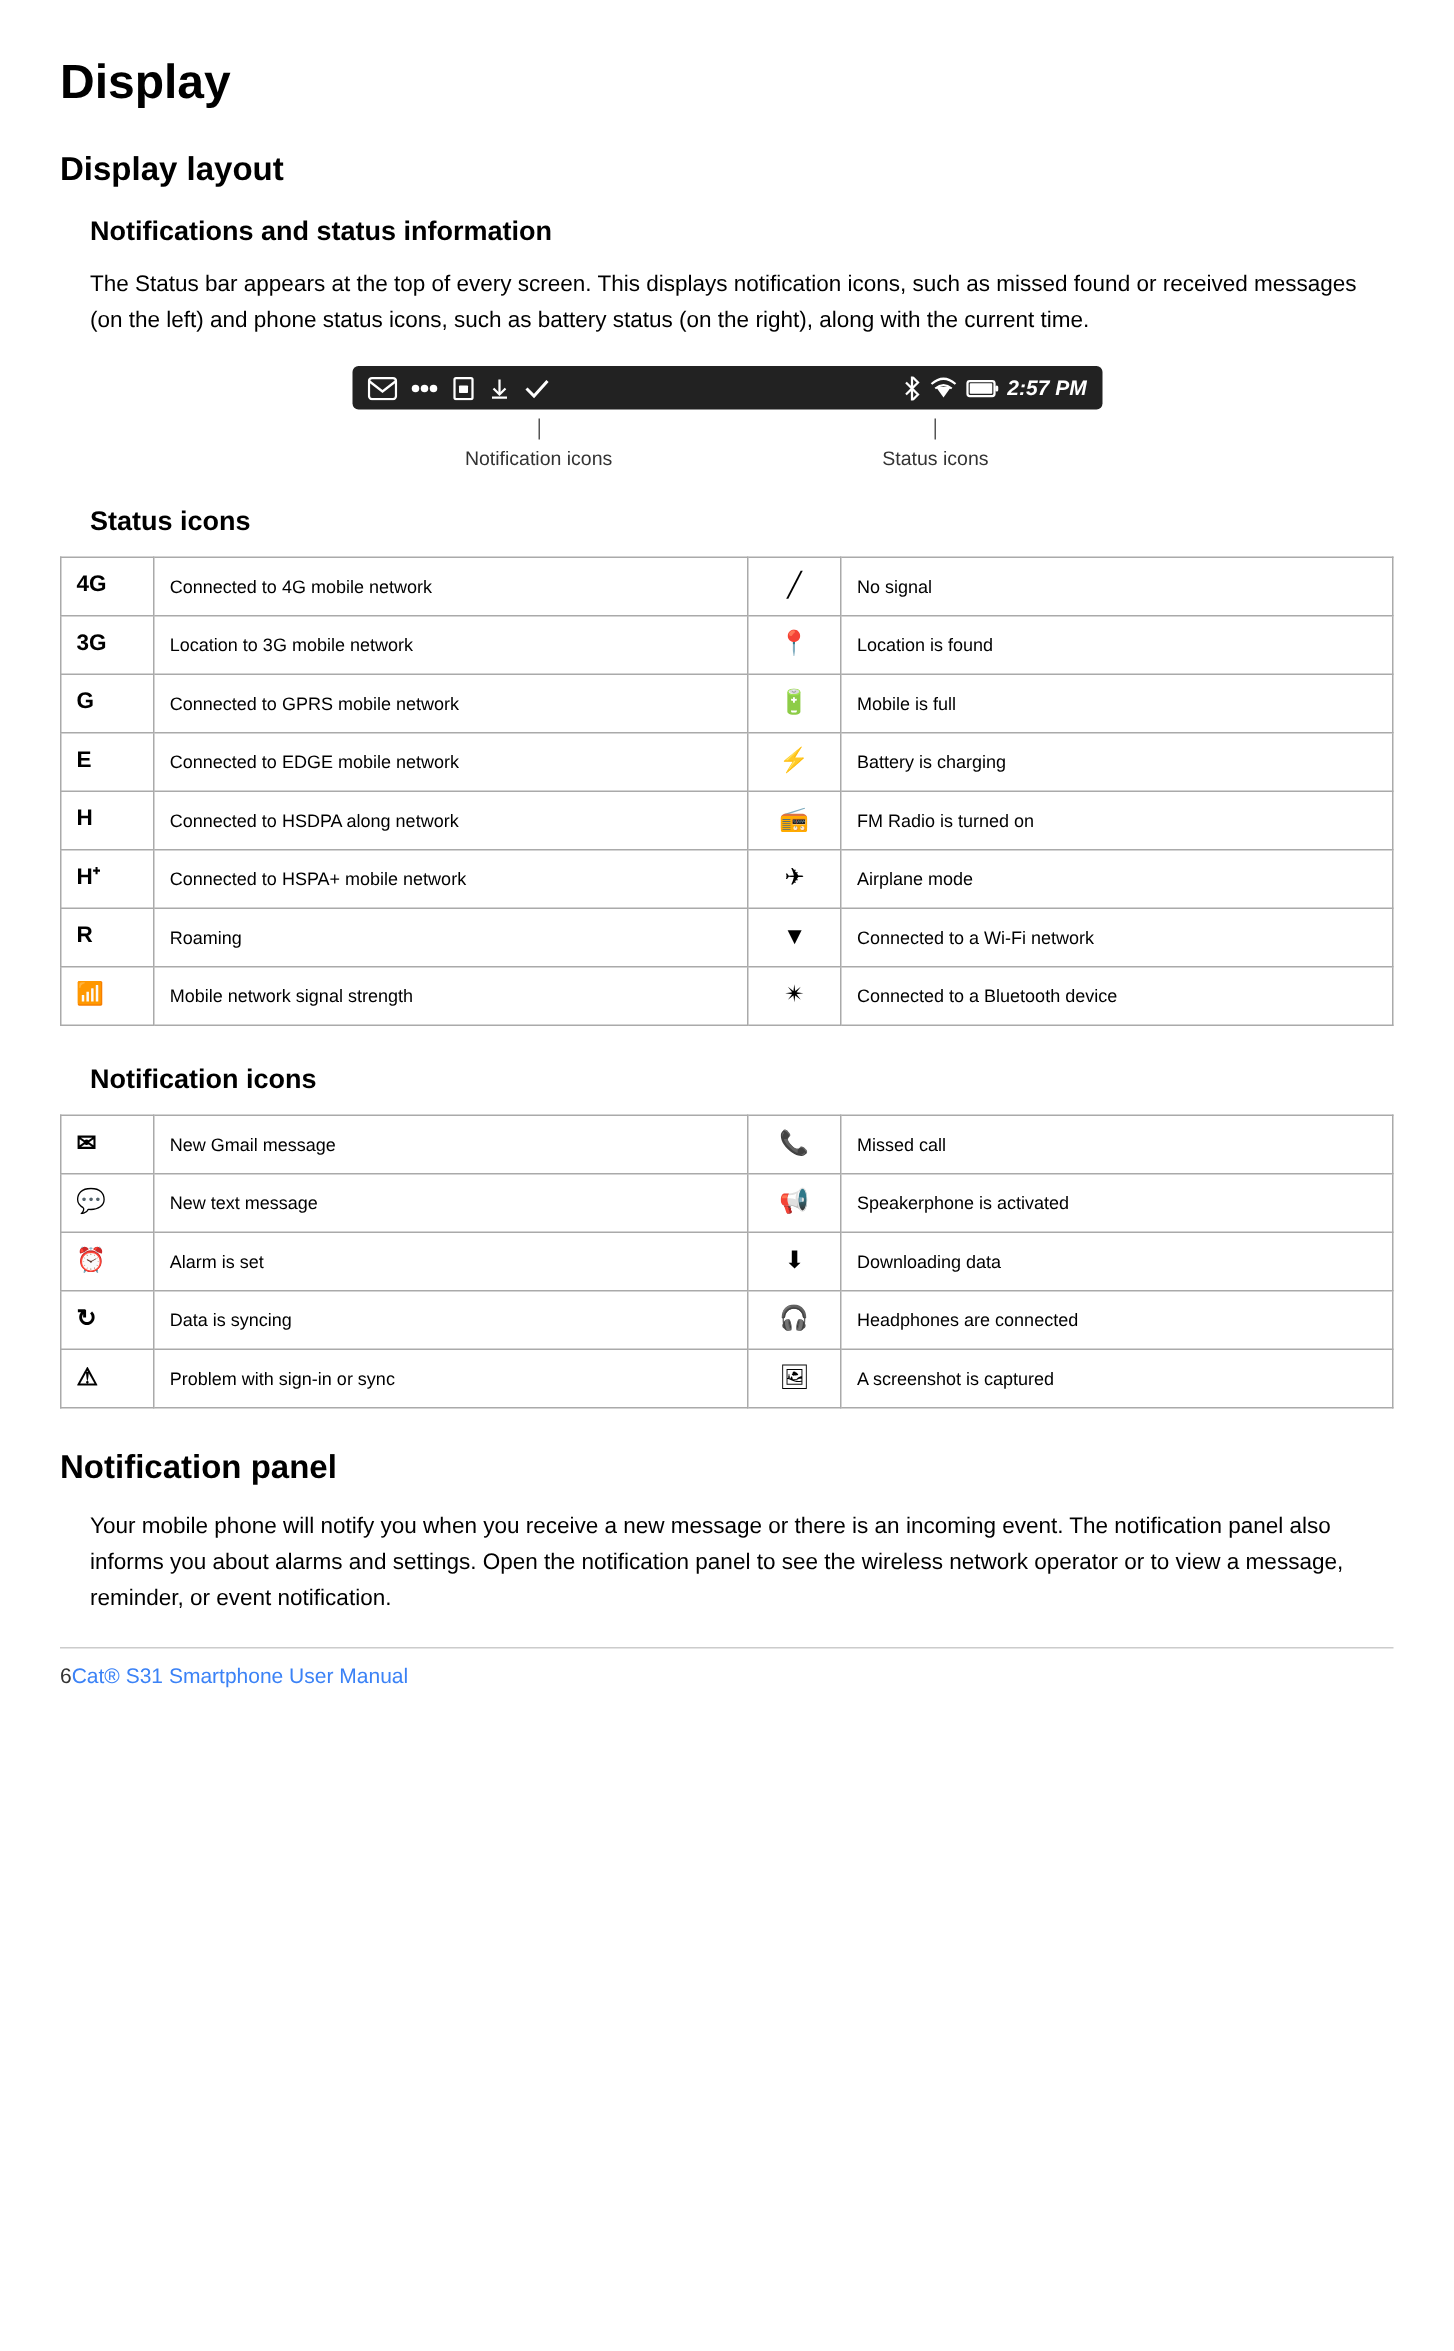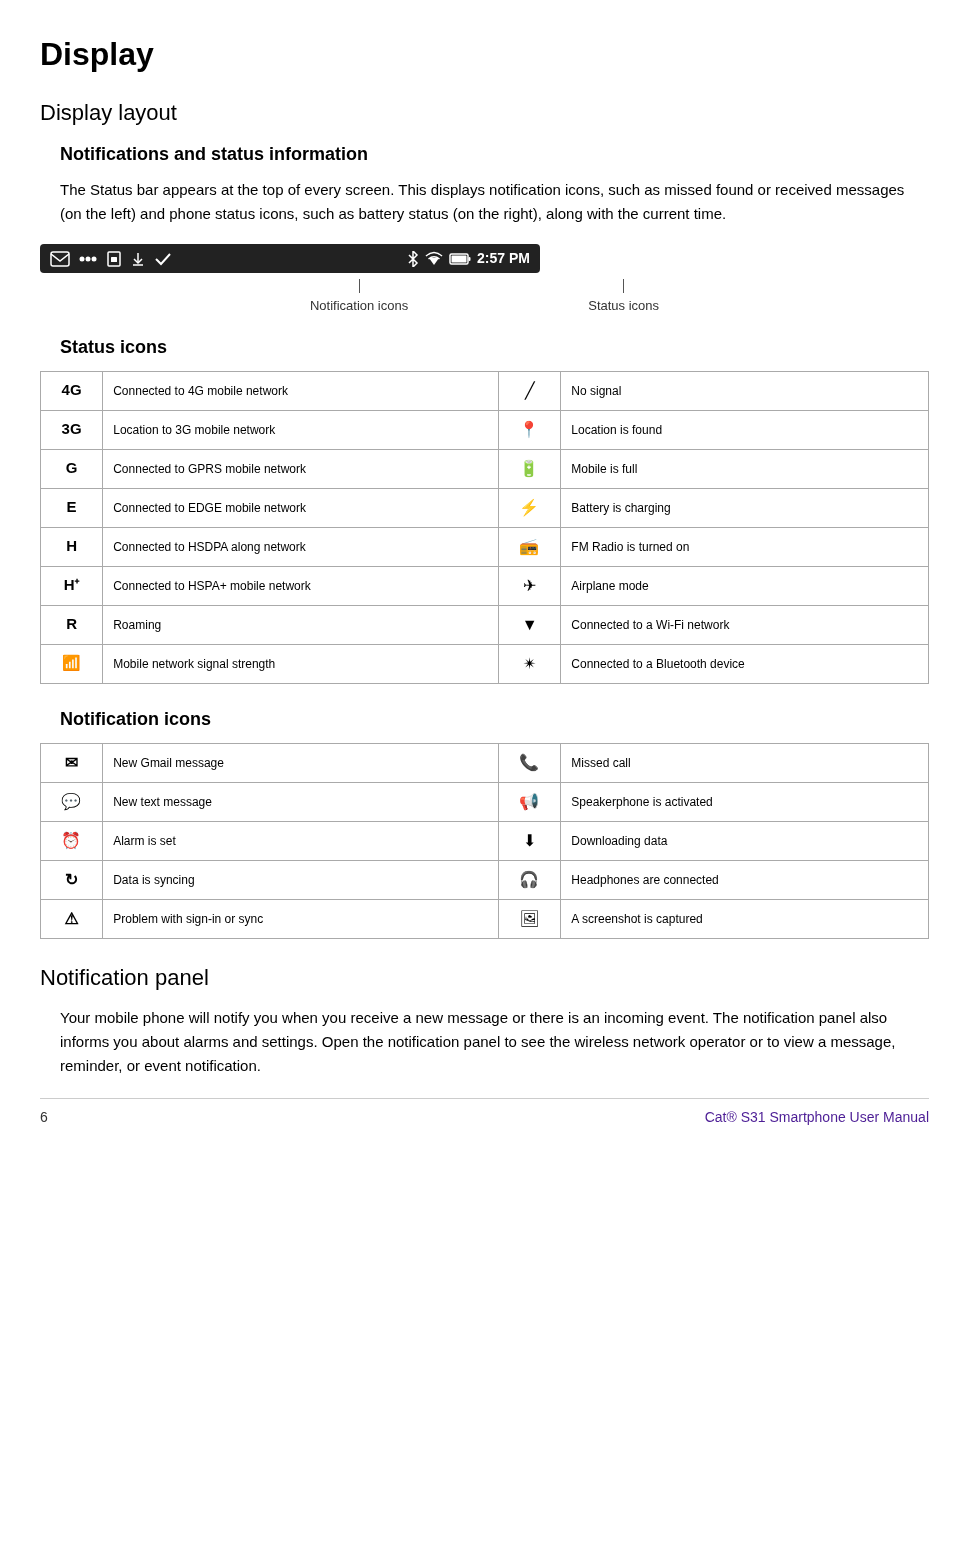"Display layout" h2.section-title { font-weight: normal -> bold }
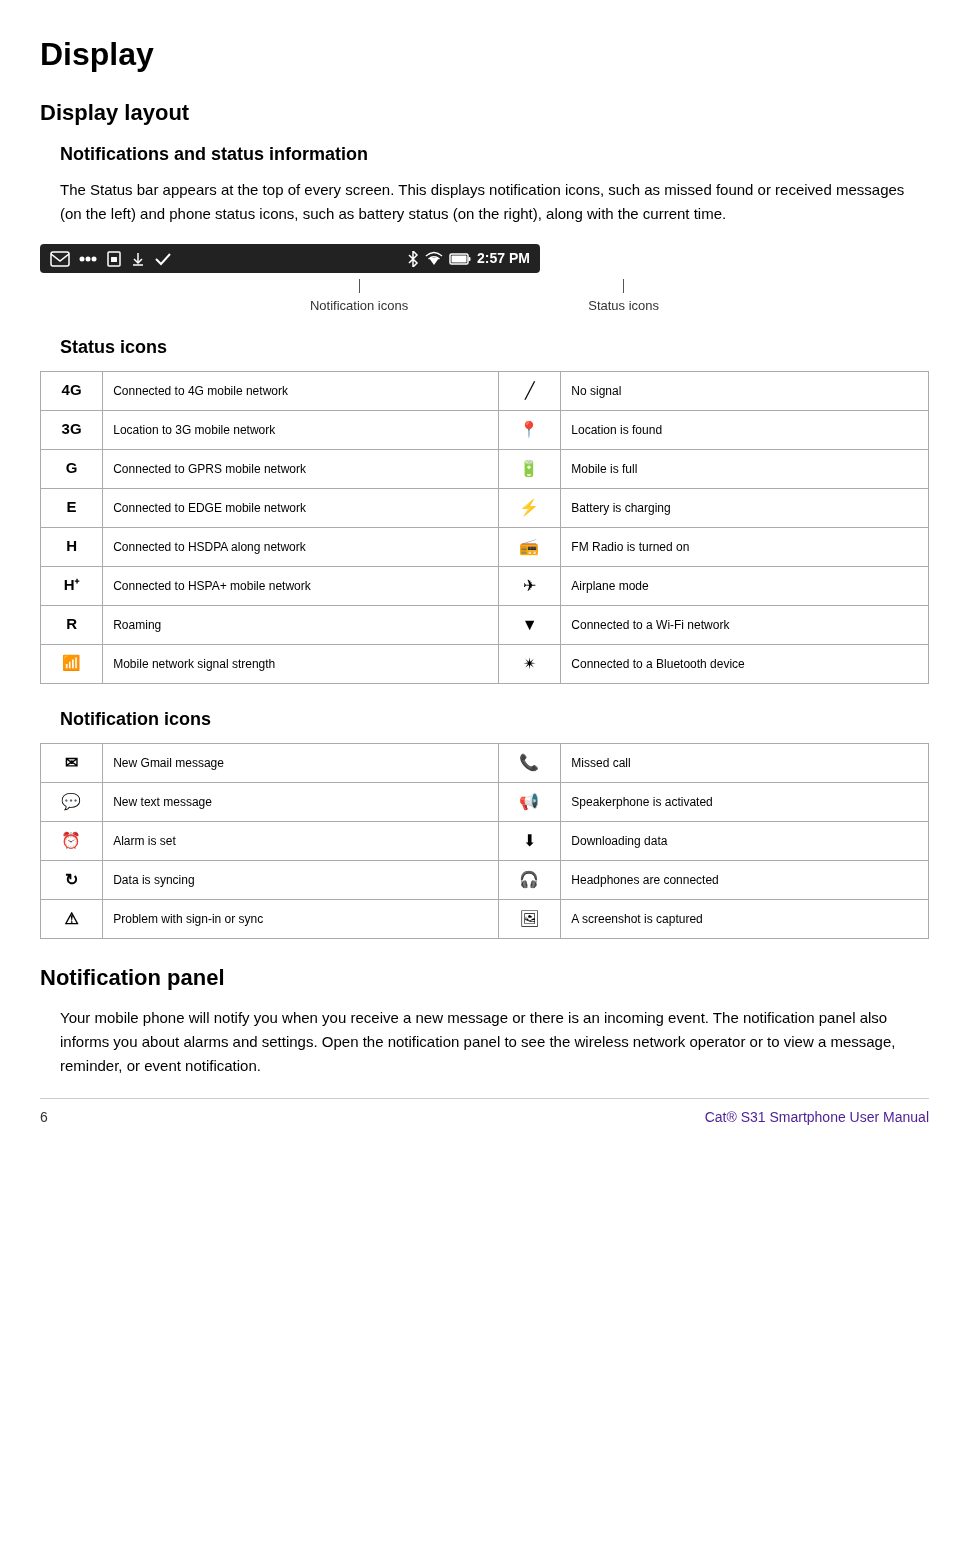"2:57 PM" .statusbar-container { font-style: none -> italic; justify-content: flex-start -> center }
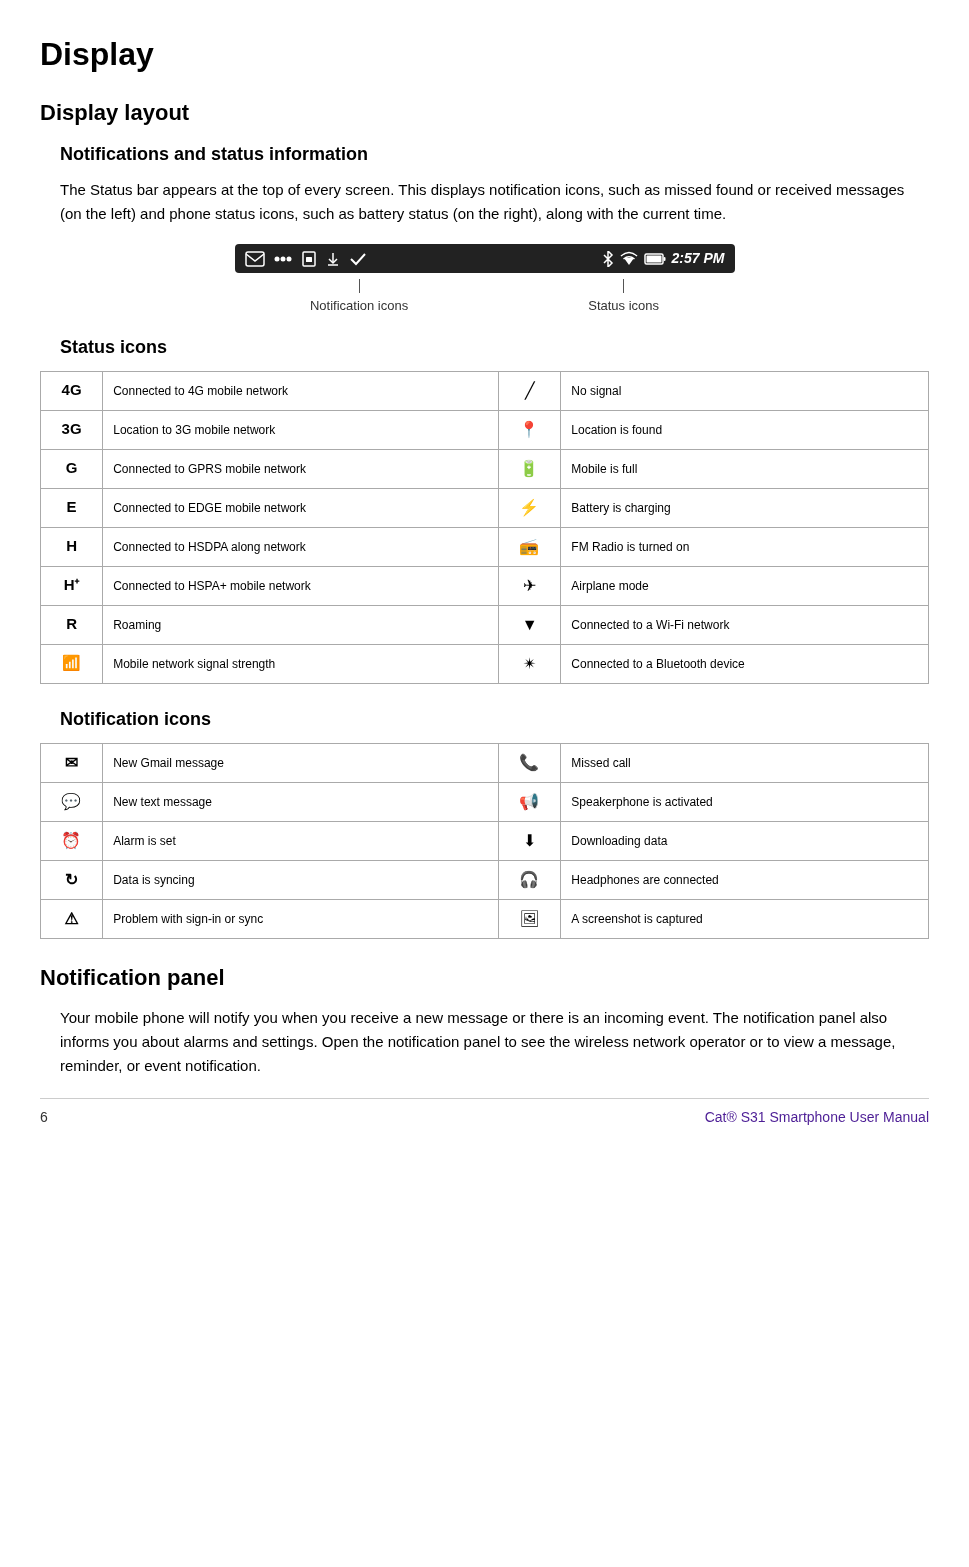"4G" td.icon-cell { text-align: center -> none }
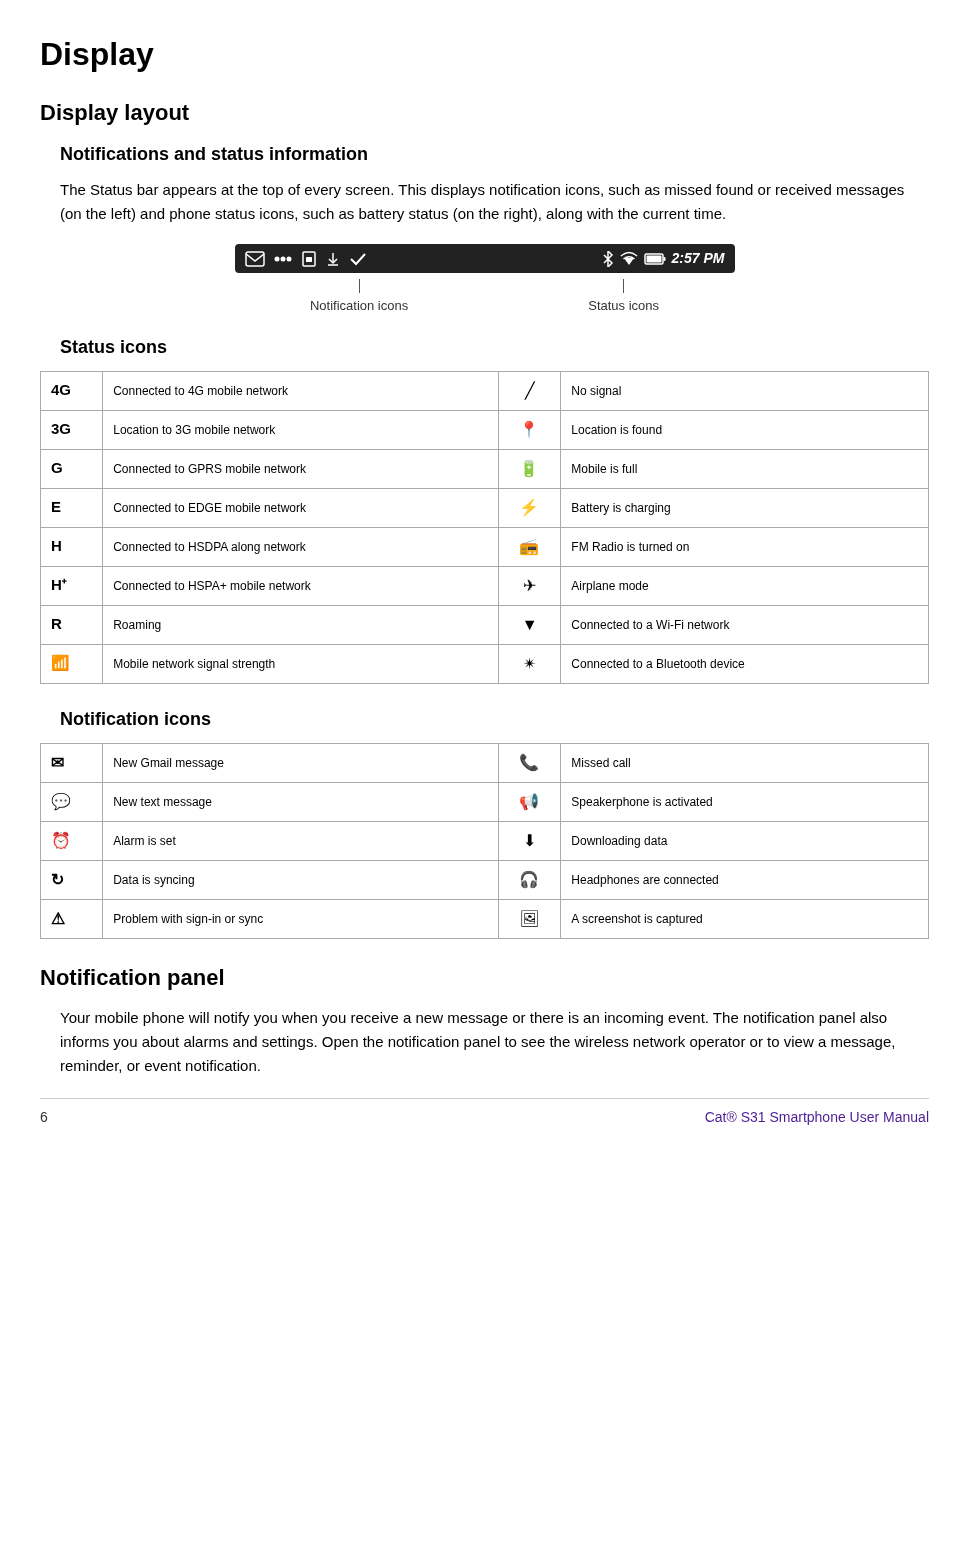"Cat® S31 Smartphone User Manual" span { color: #4c1d95 -> #3b82f6; text-align: right -> left }
